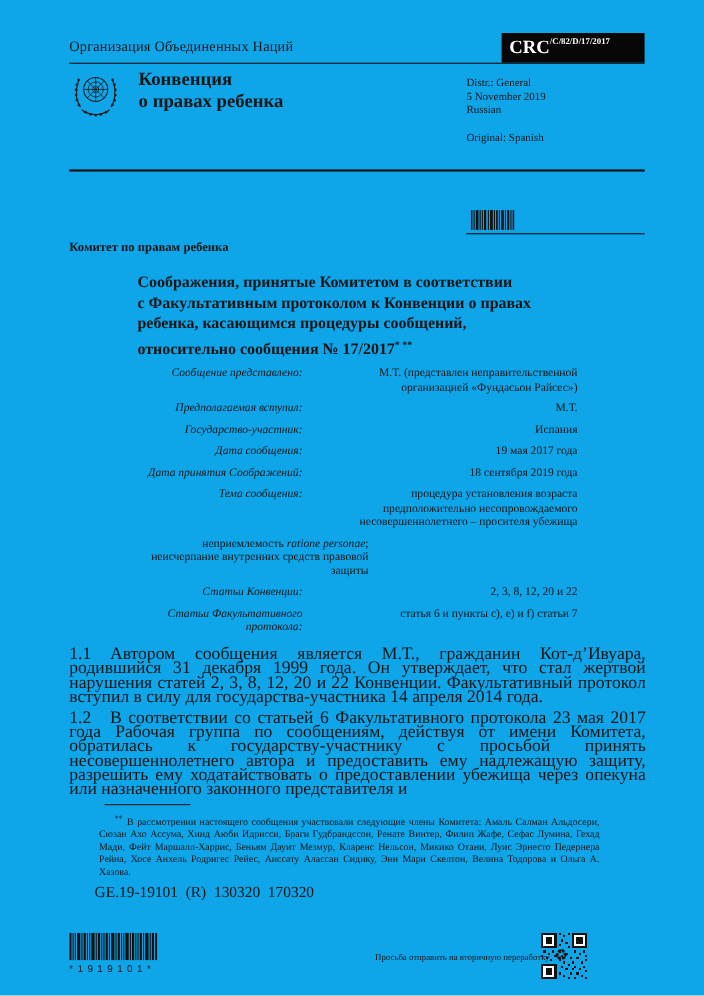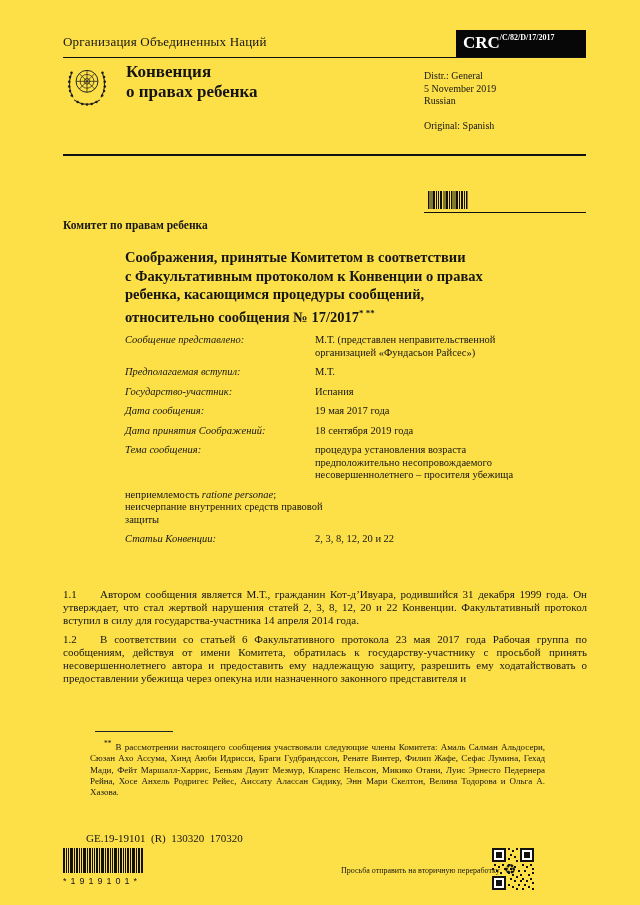"Организация Объединенных Наций" .page { background: #fde047 -> #0ea5e9 }
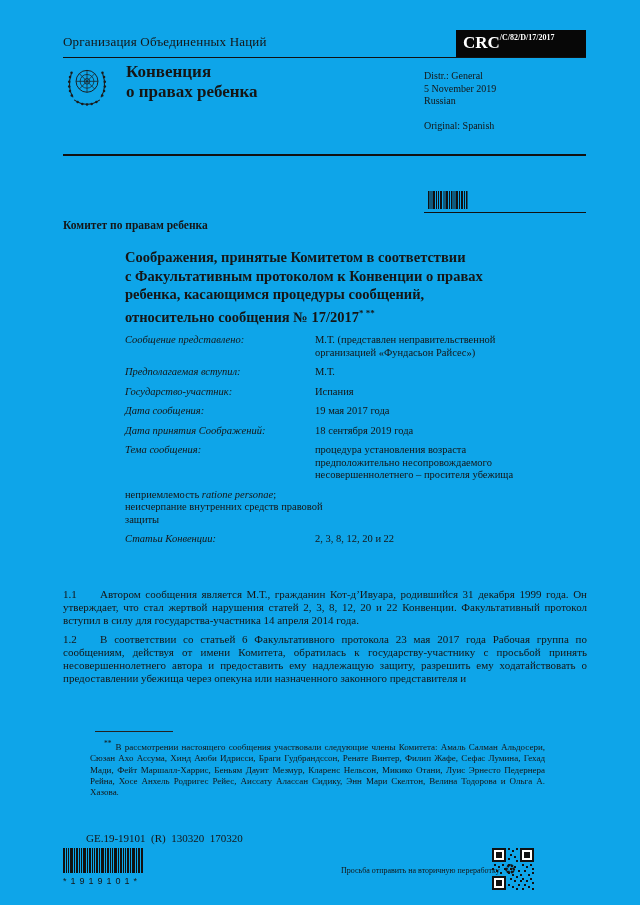"Сообщение представлено:" .meta-row { text-align: none -> right }
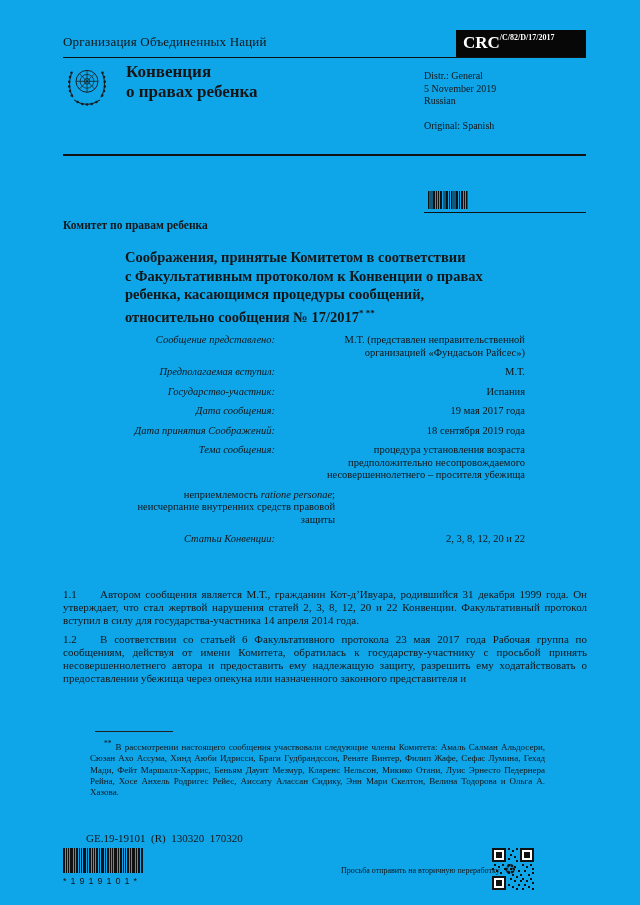"Статьи Факультативного протокола:" div.meta-row { html: none -> <div> <span>Статьи Факультативного протокола:</span> <span>статья 6 и пункты c), e) и f) статьи 7</span> </div> }
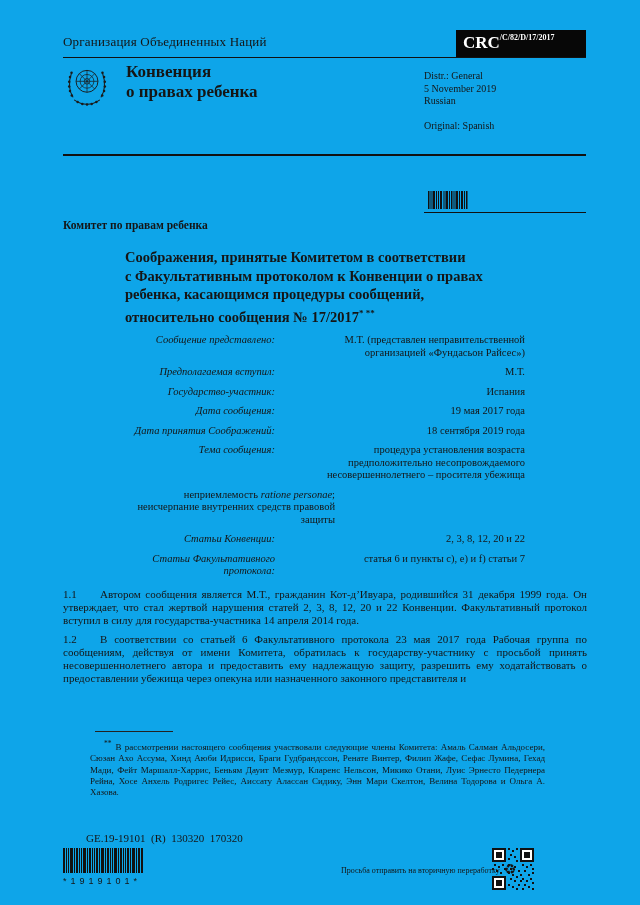"1.1 Автором сообщения является М.Т.," .body-para { font-size: 11px -> 16px }
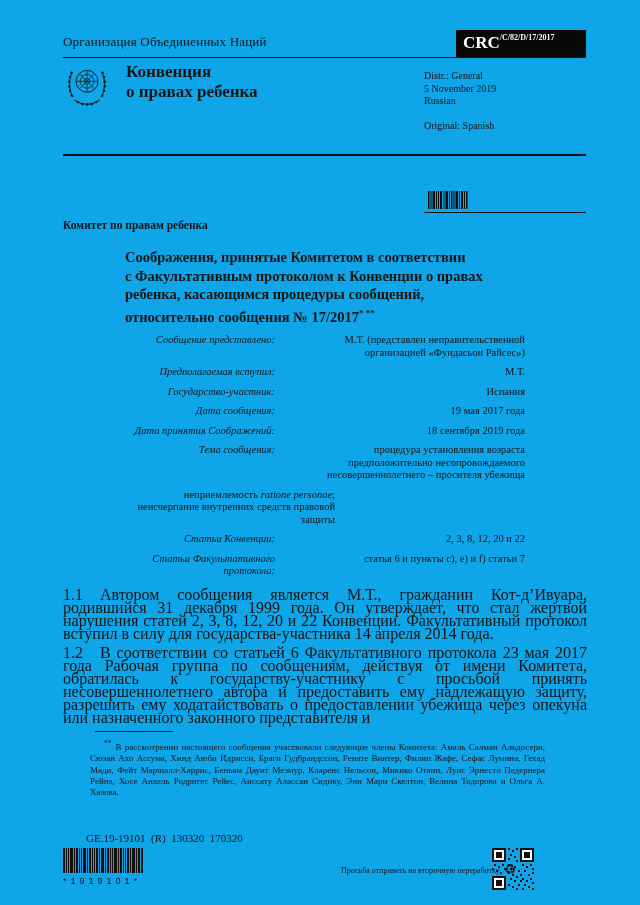"GE.19-19101 (R) 130320 170320" .ge-number { font-size: 11px -> 14px; top: 832px -> 804px }
